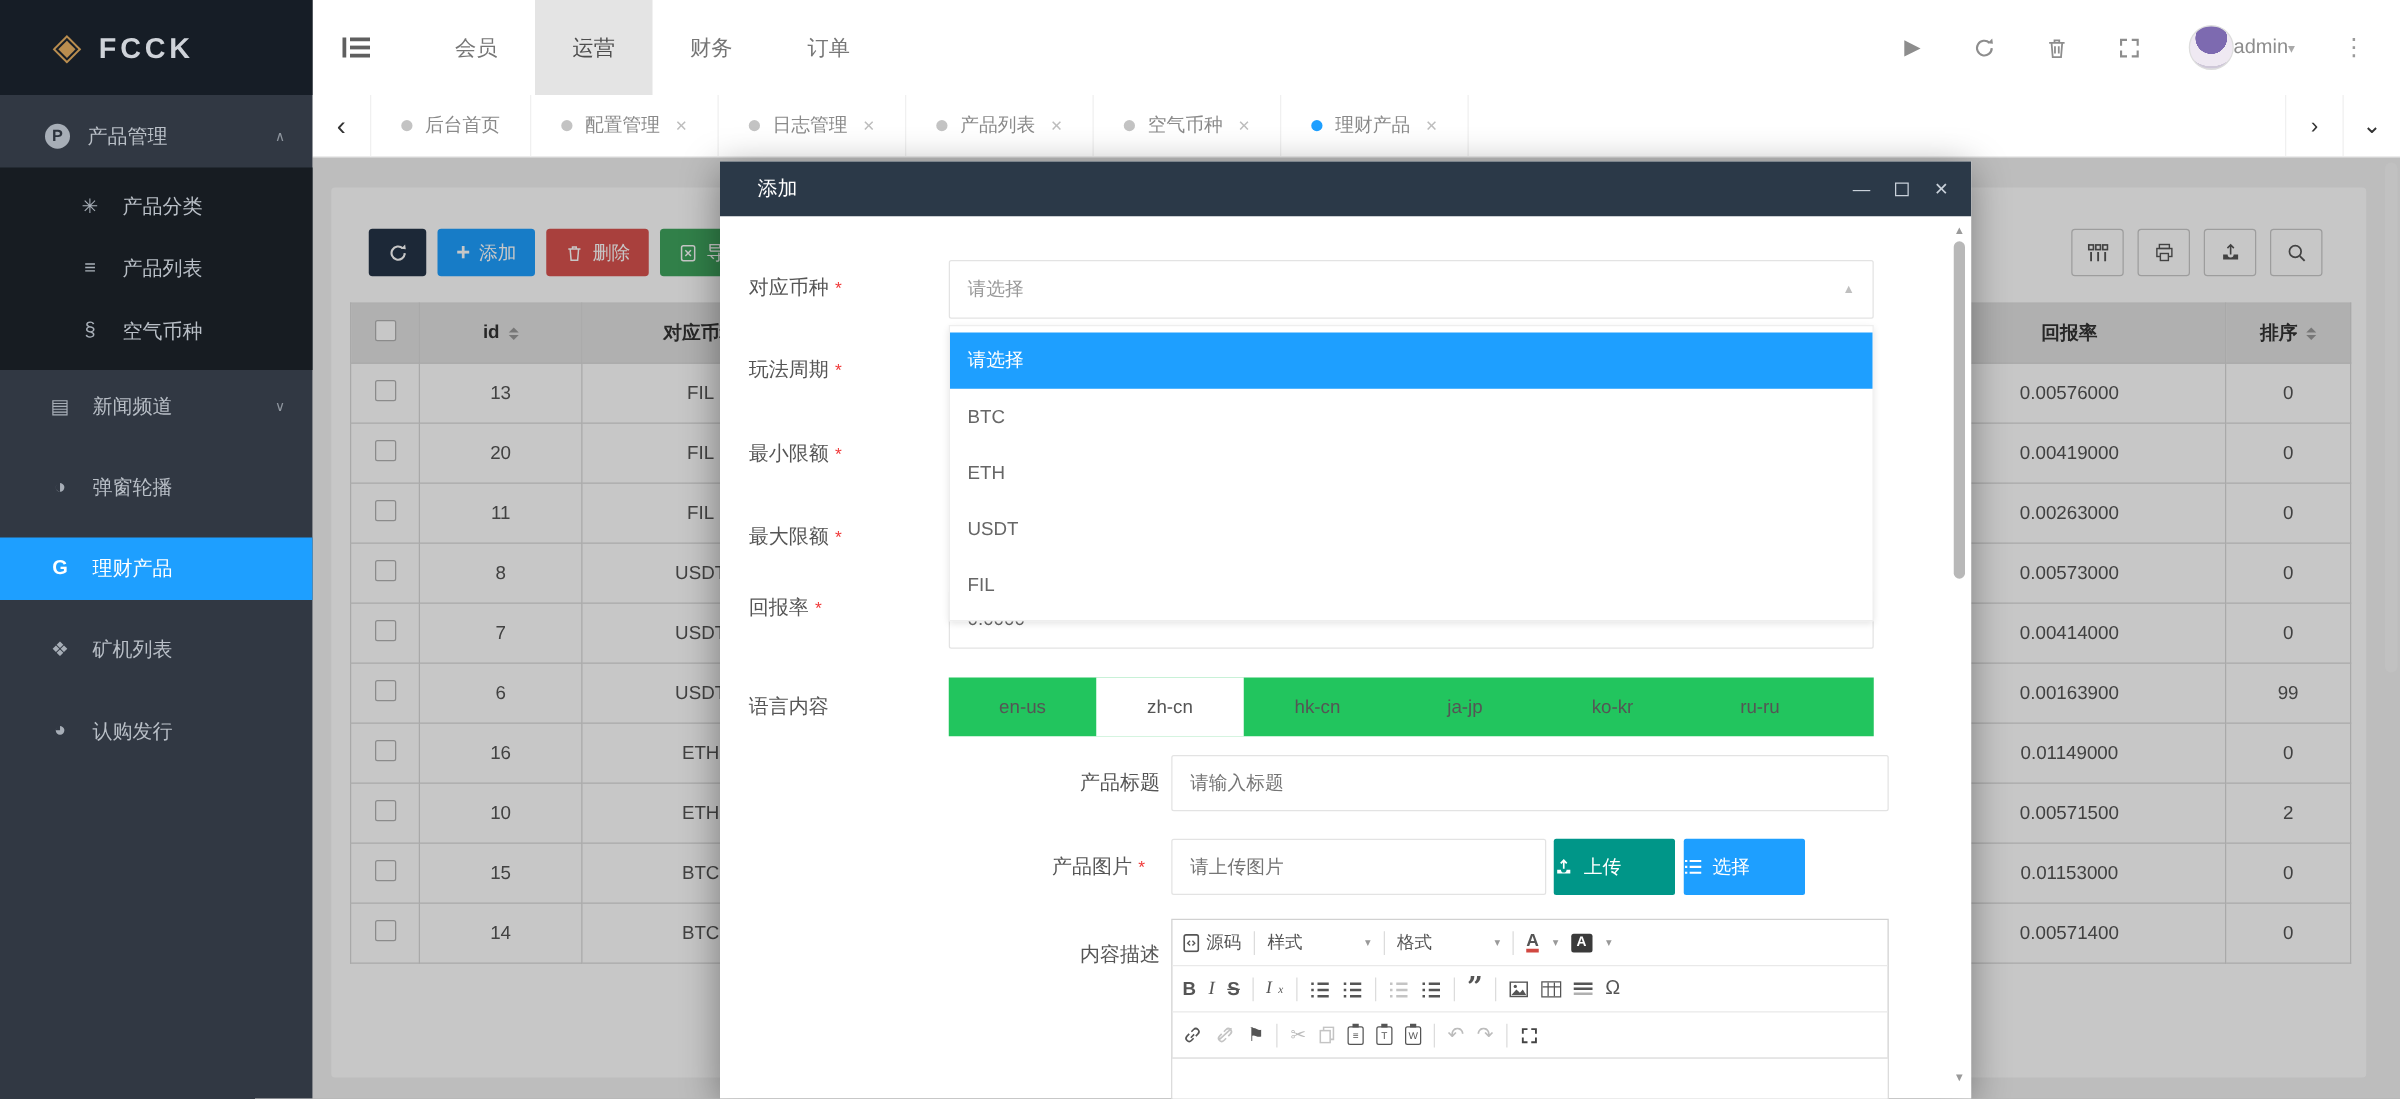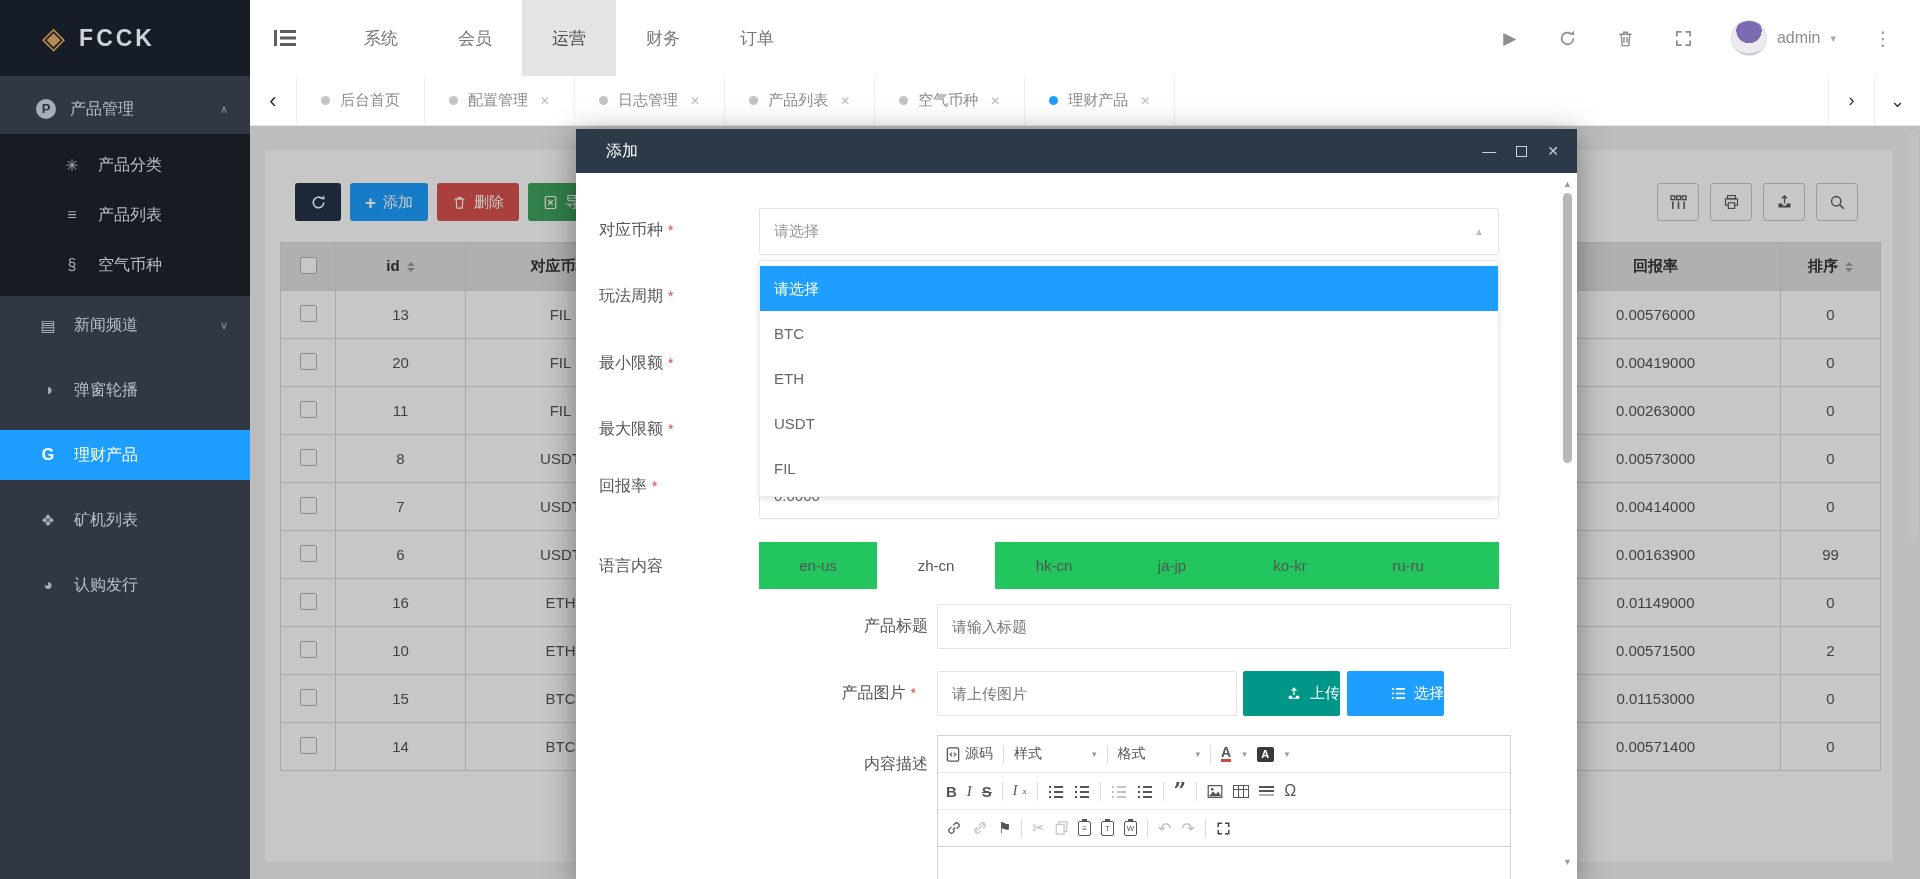"系统" div.nm { html: <div>系统</div> -> none }
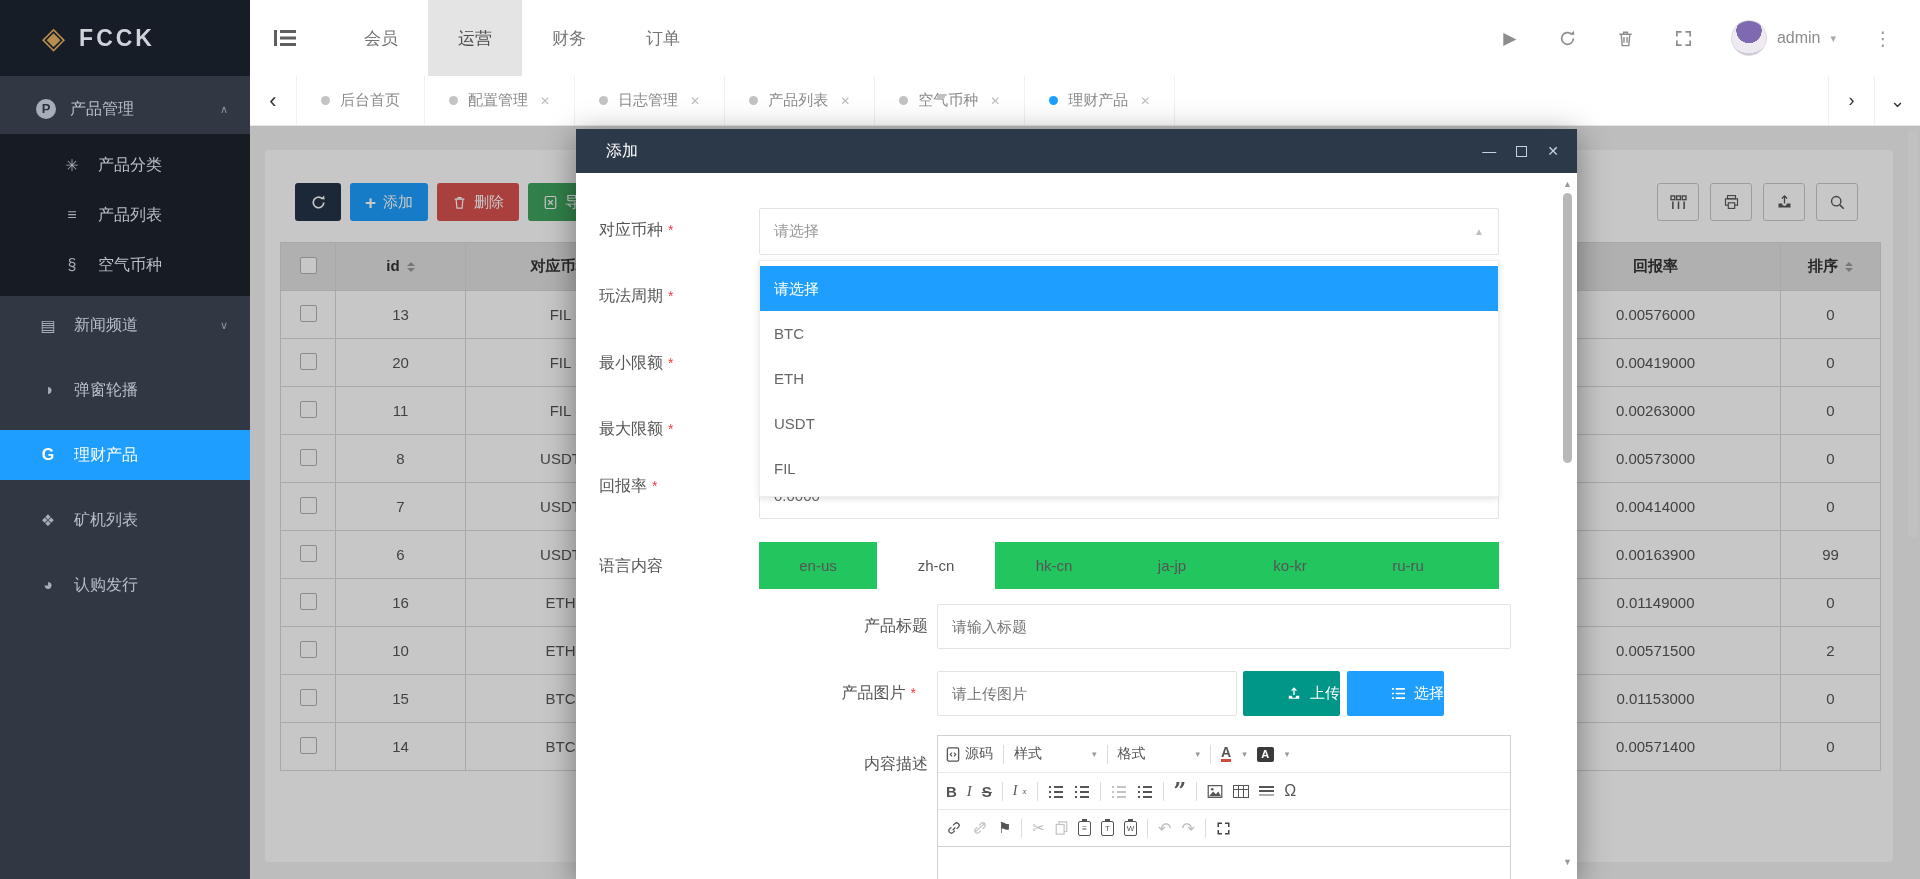"admin" .userbox { gap: 10px -> none }
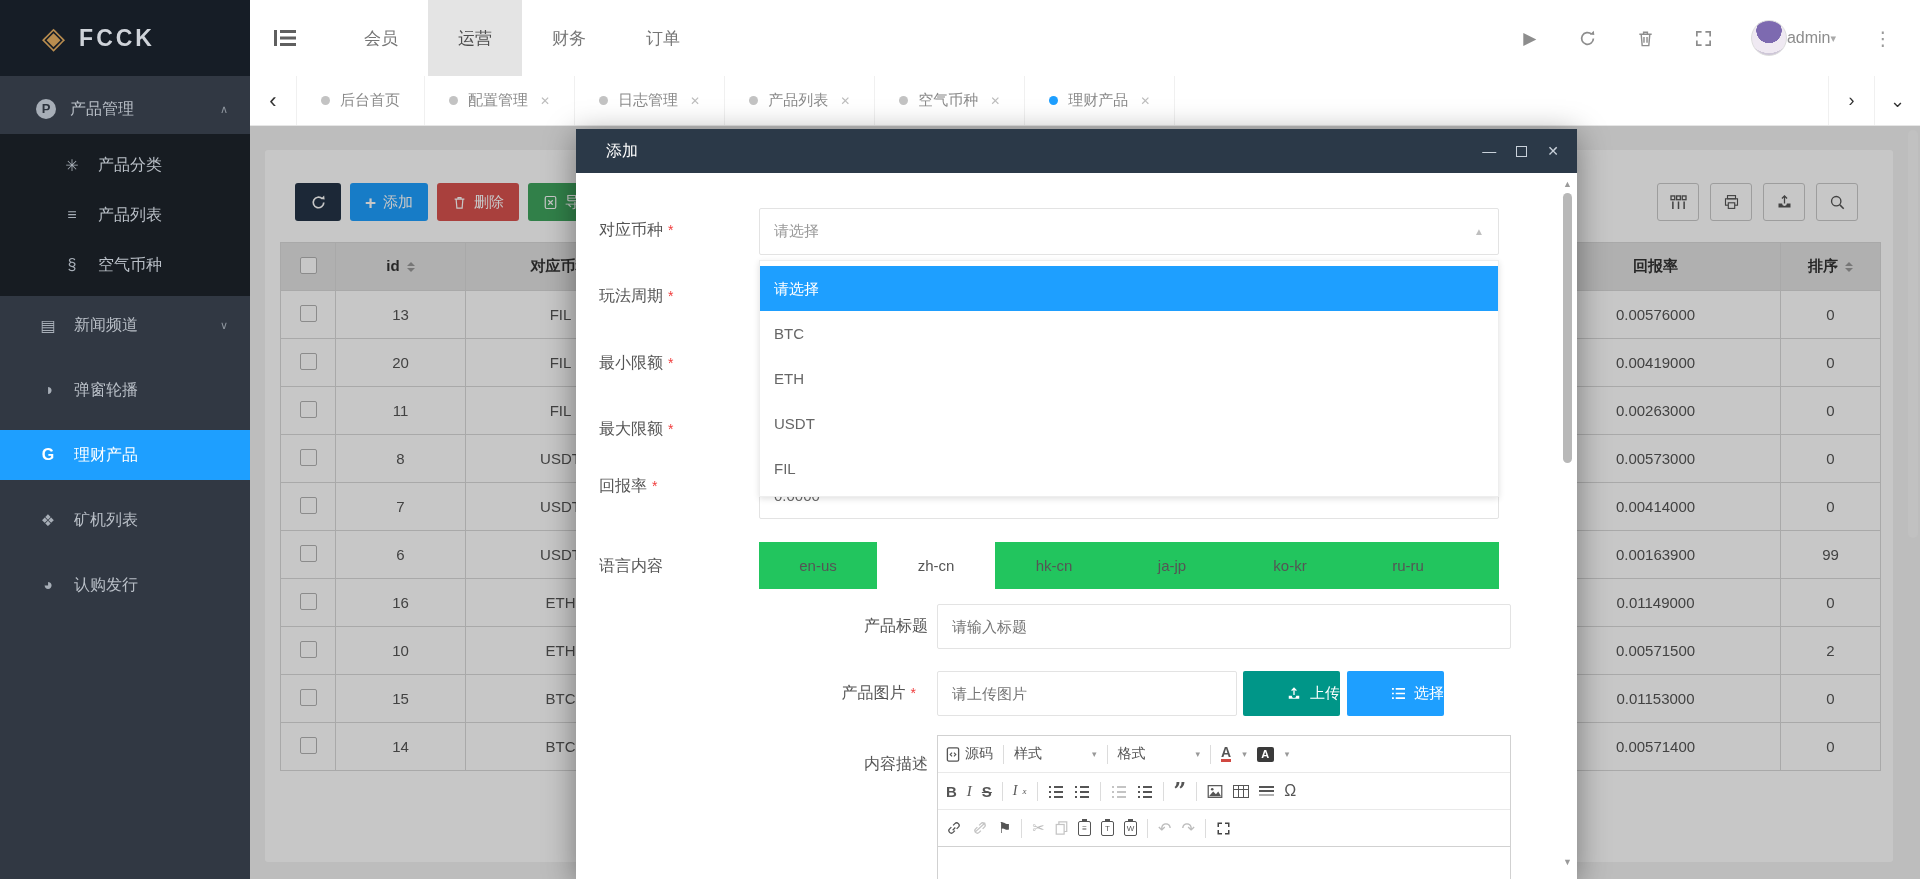"上传" .mbtn { justify-content: flex-end -> flex-start }
